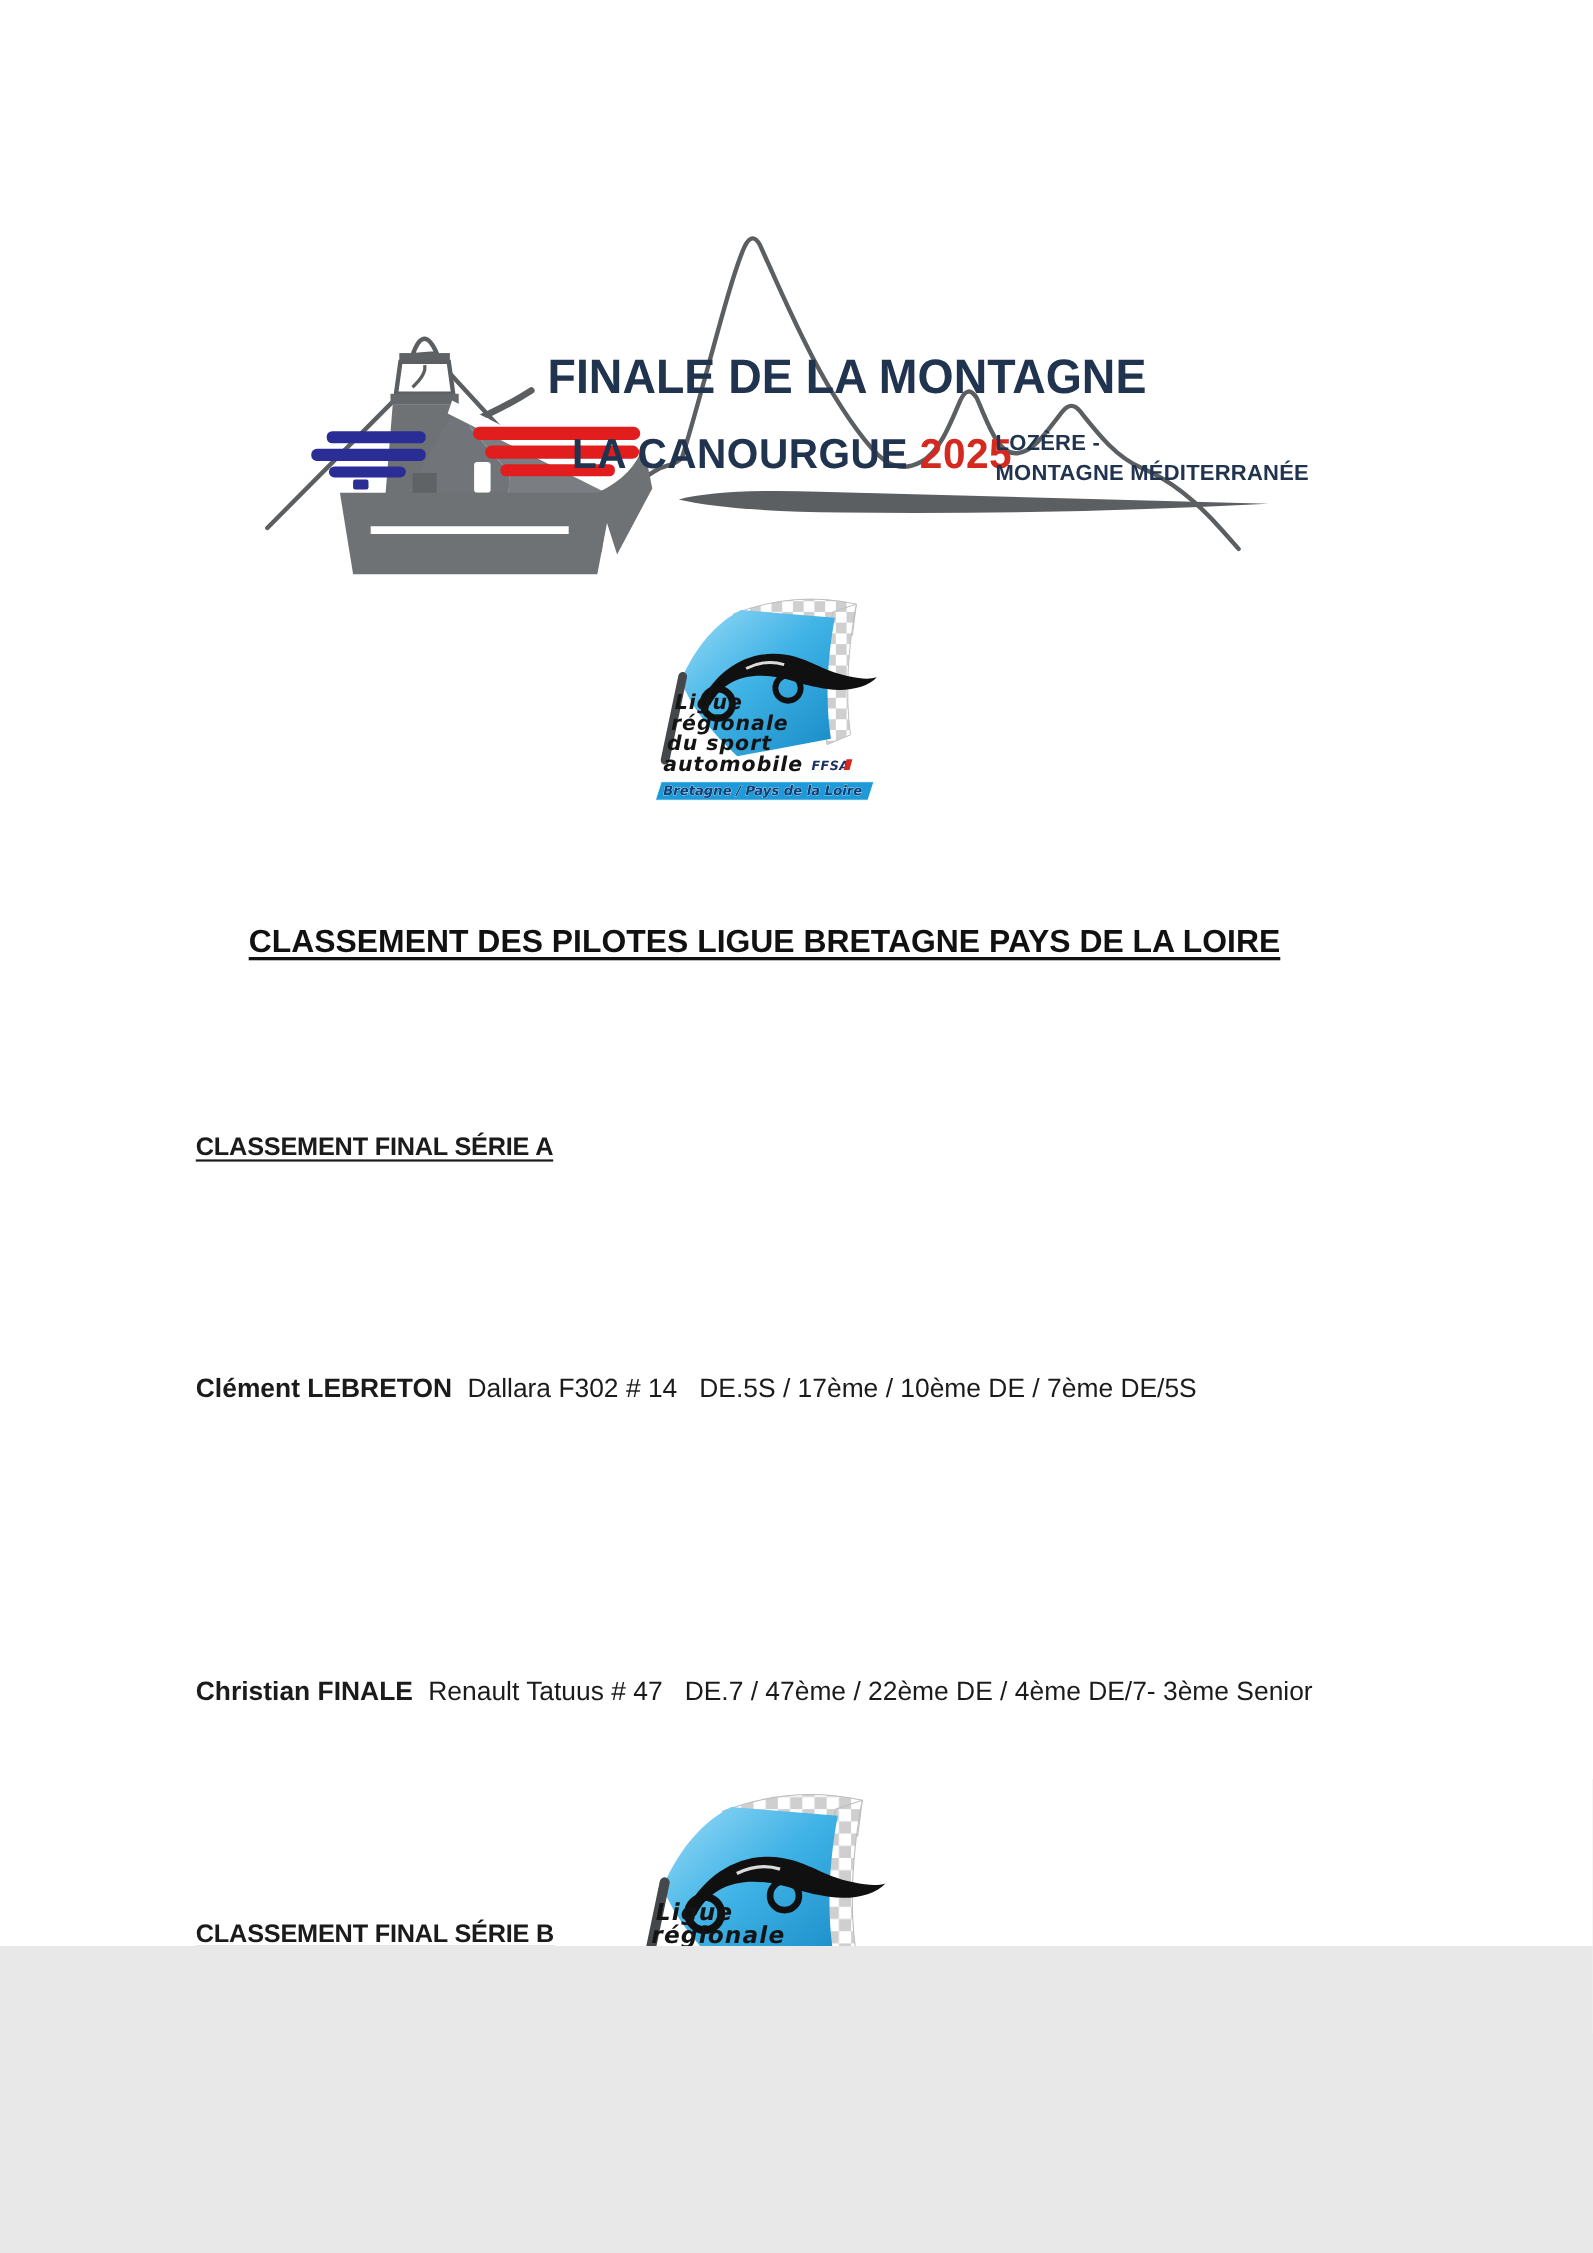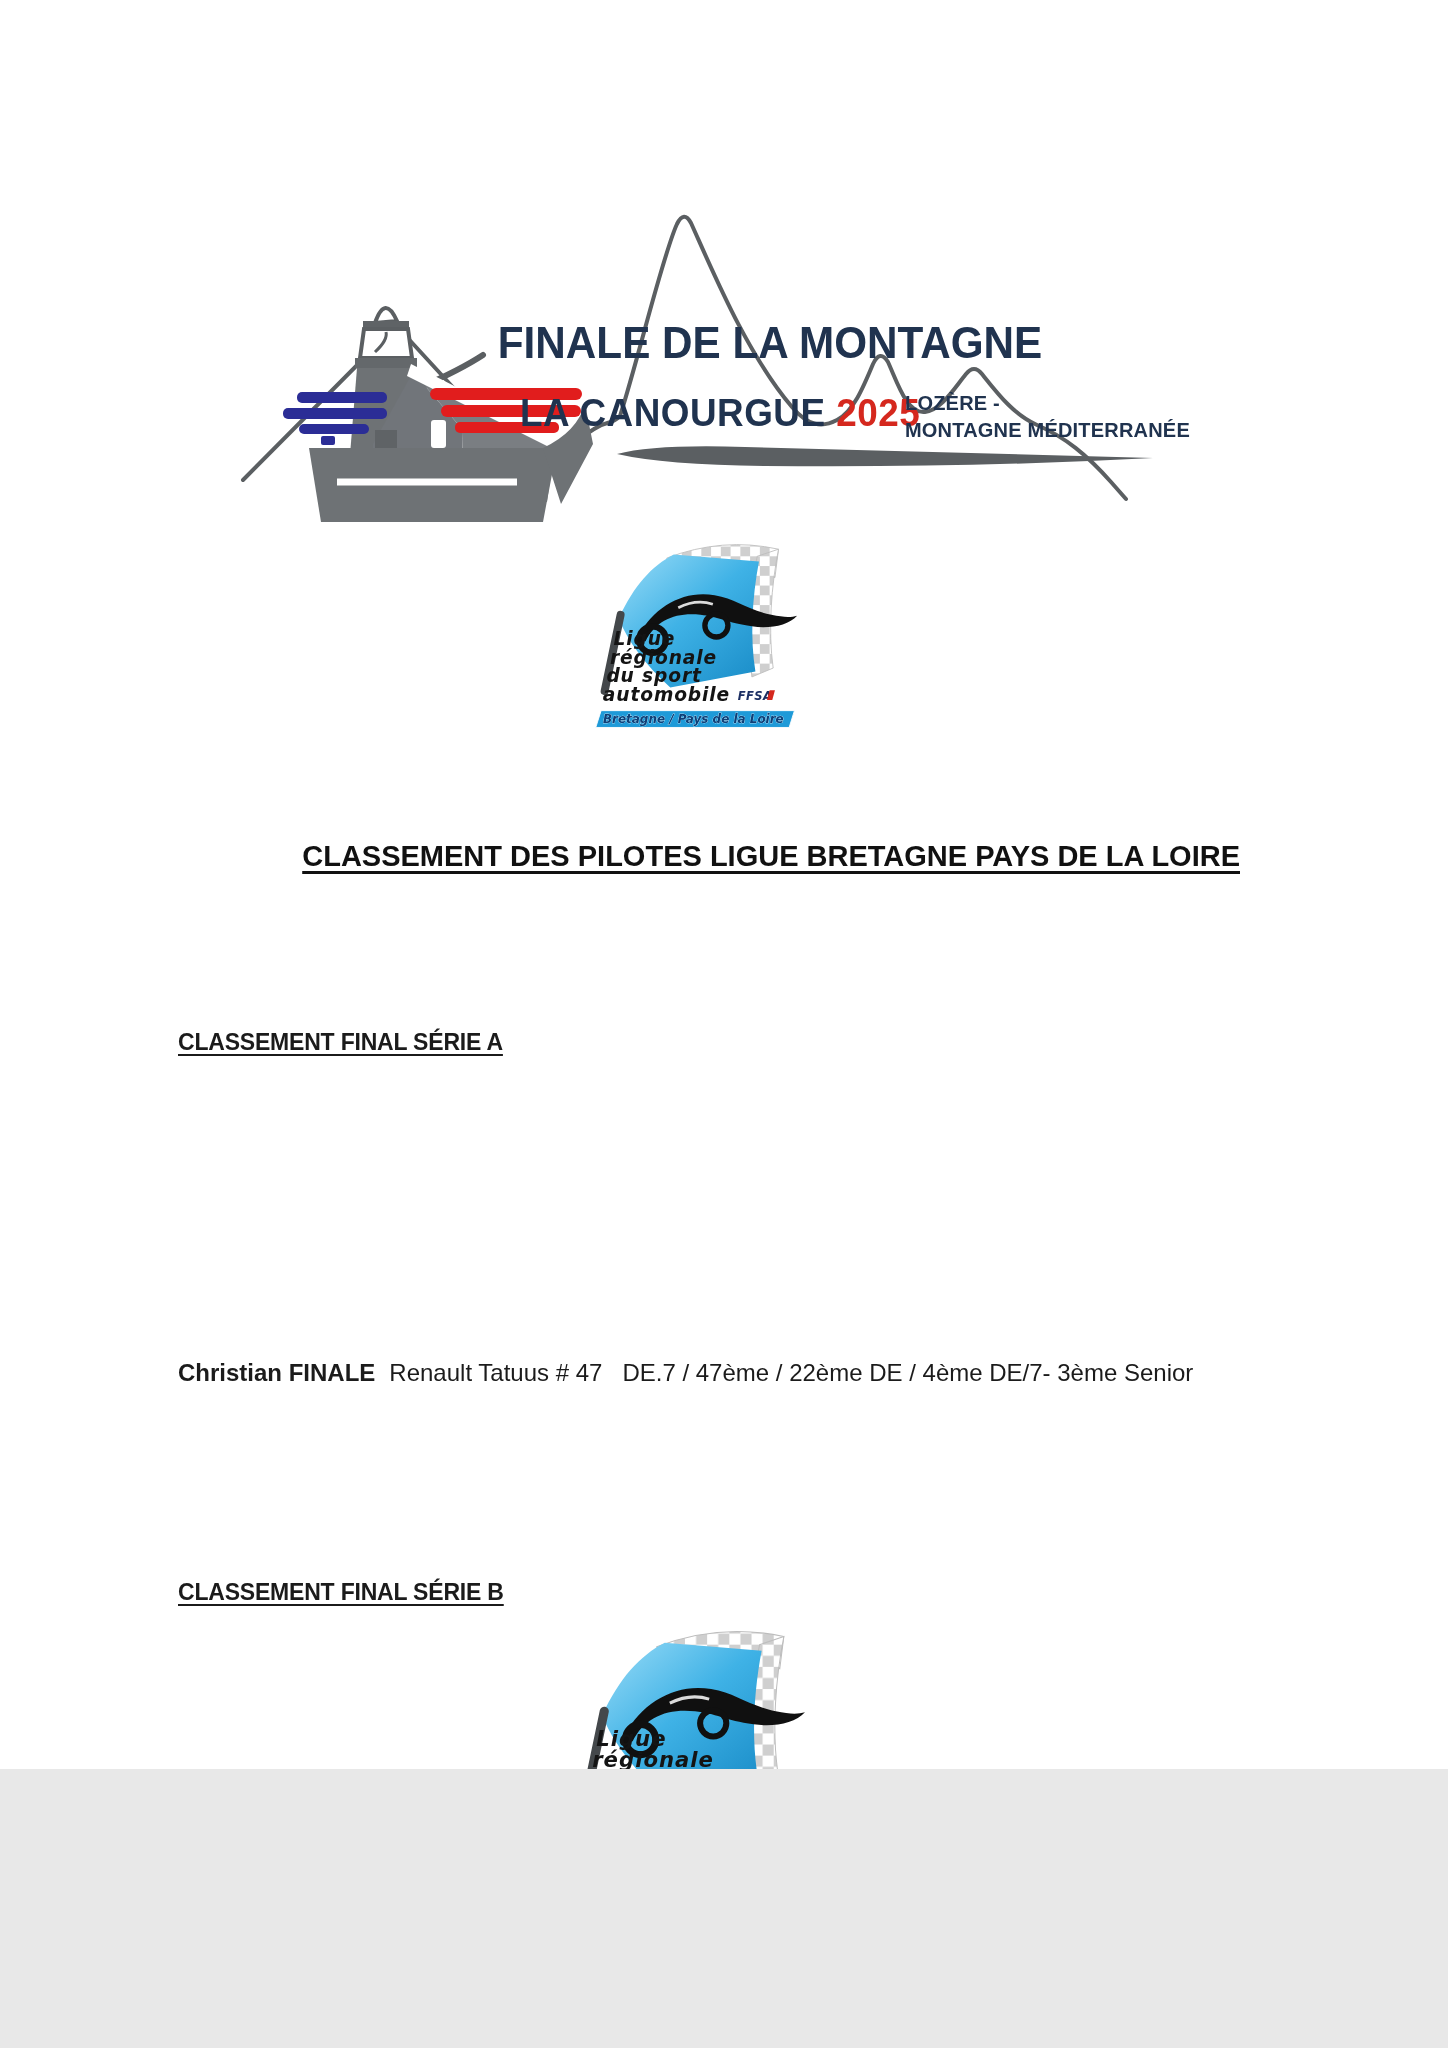"CLASSEMENT DES PILOTES LIGUE BRETAGNE" .main-title { text-align: right -> center }
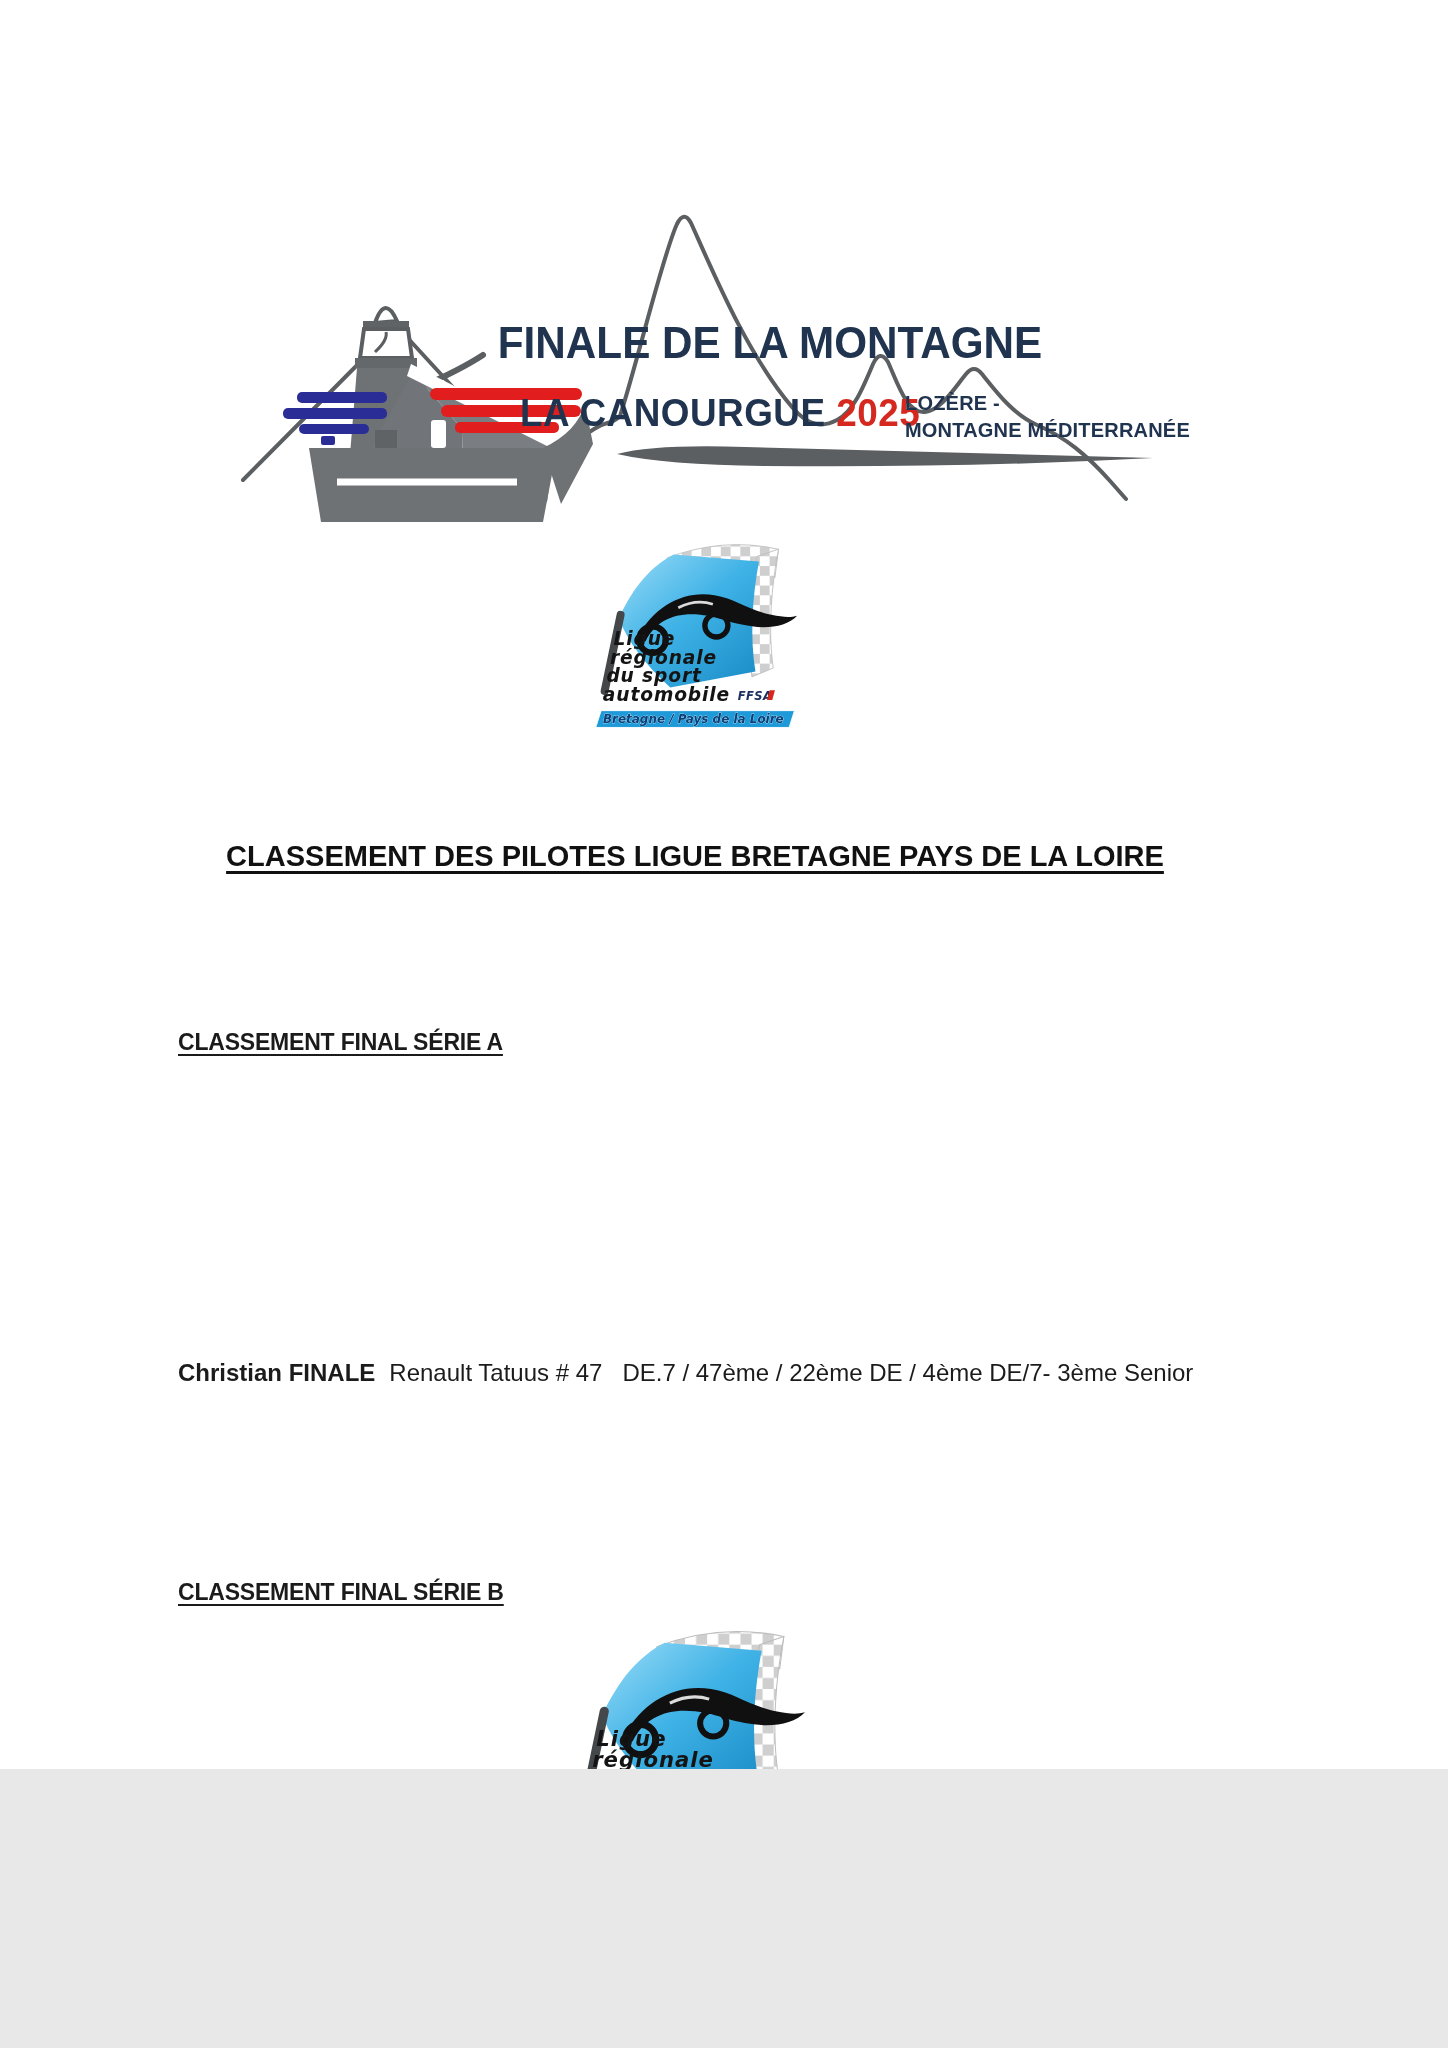"Clément LEBRETON Dallara F302 #" div.srow { html: none -> <div><span>Clément LEBRETON</span><span>Dallara F302 # 14 DE.5S / 17ème / 10ème DE / 7ème DE/5S</span><span></span></div> }
